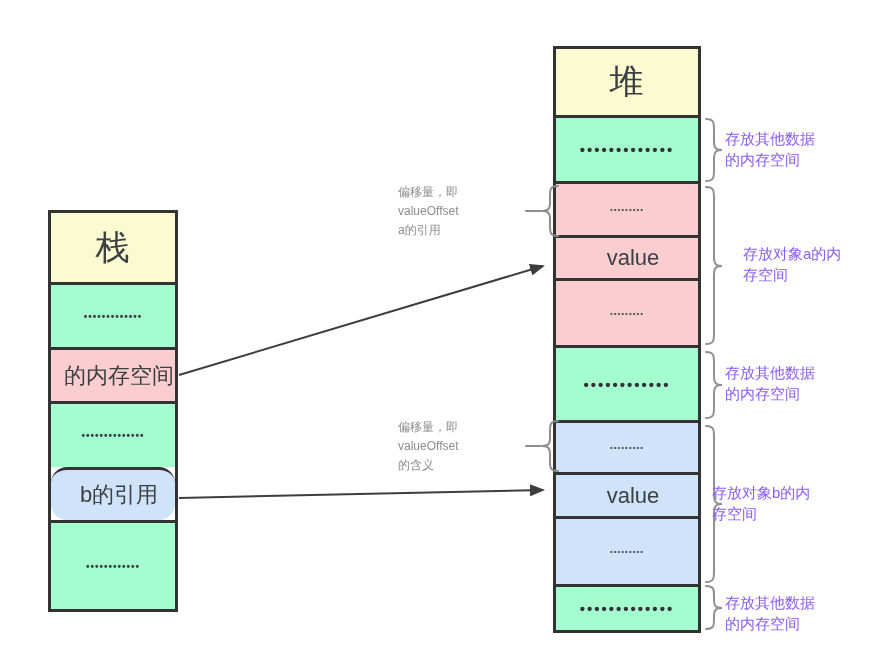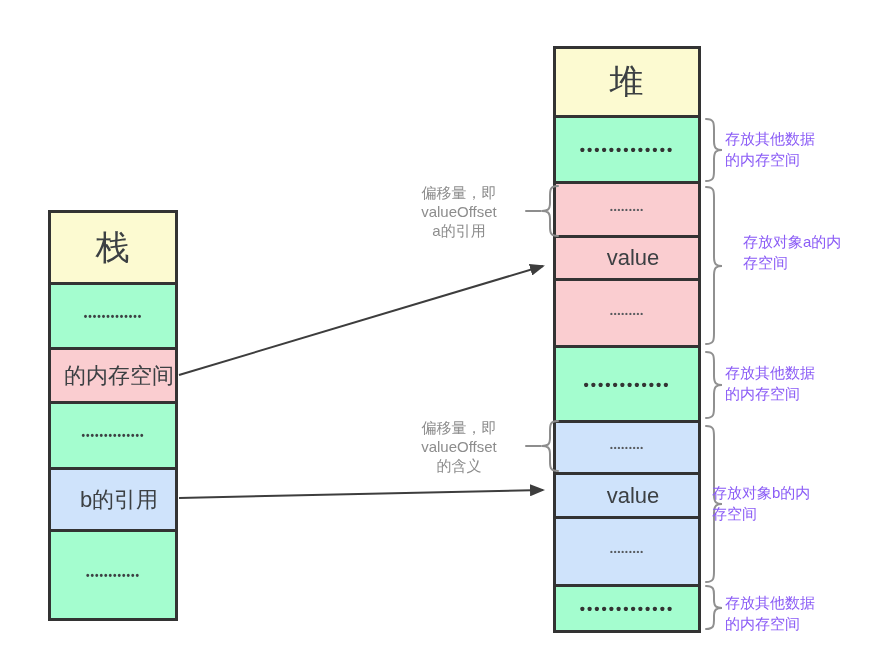"偏移量，即" .offset-note { font-size: 15px -> 12px; text-align: center -> left }
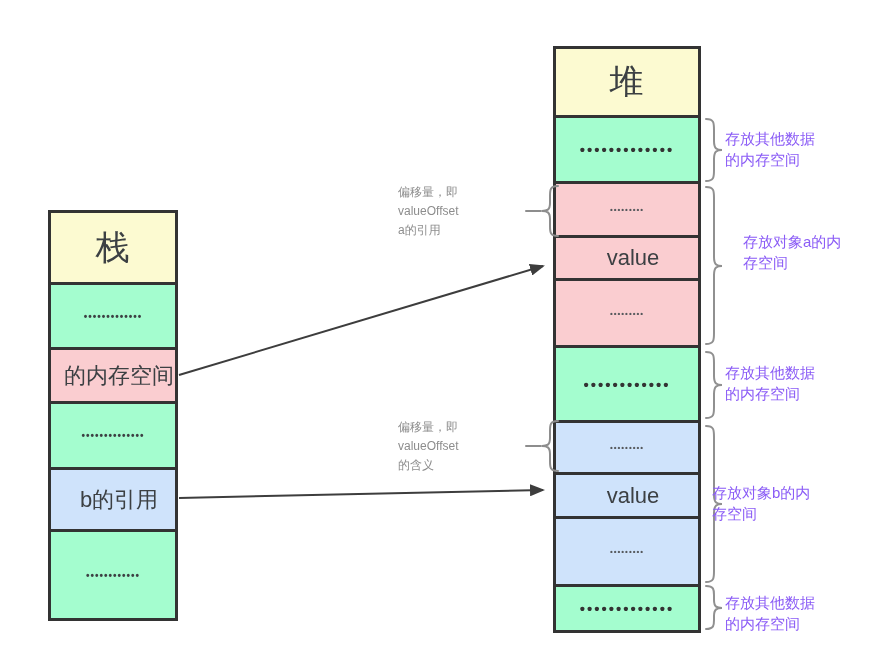"存放对象a的内" div.note { top: 231px -> 243px }
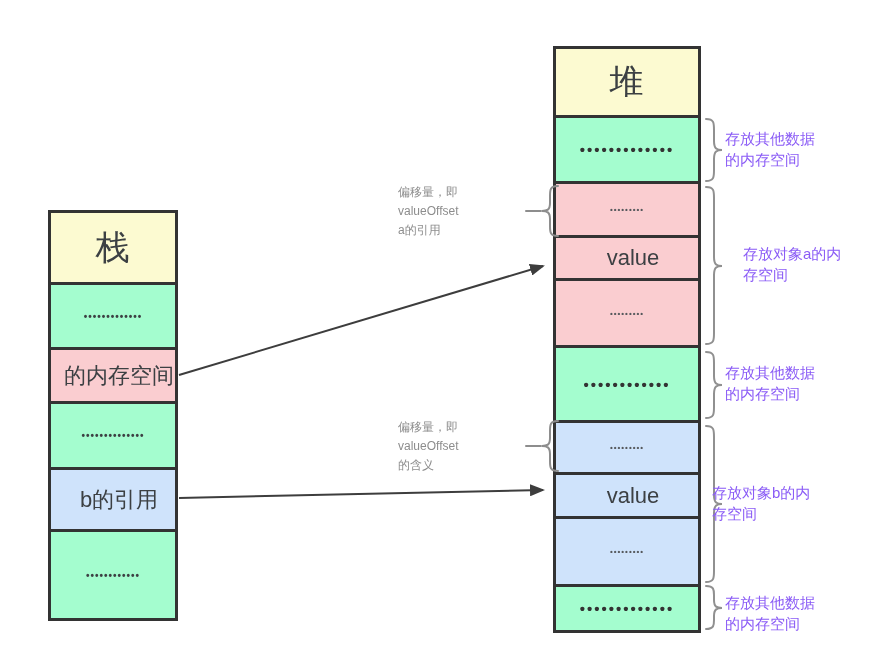"b的引用" div.cell { border-radius: none -> 16px; height: 62px -> 53px }
